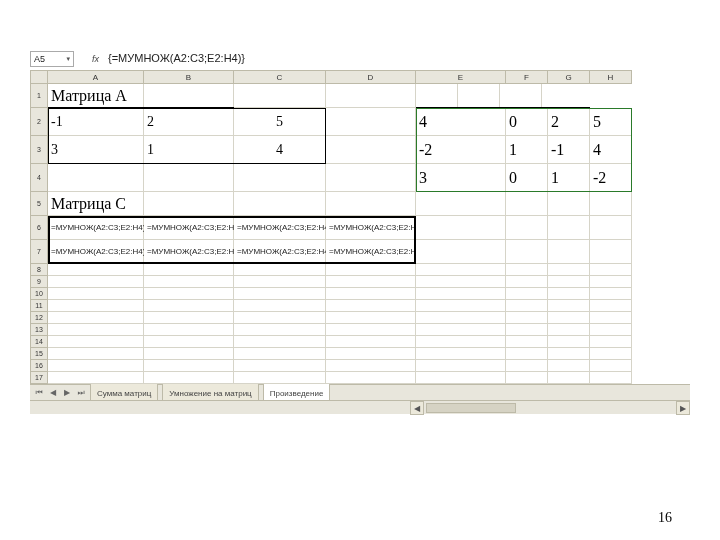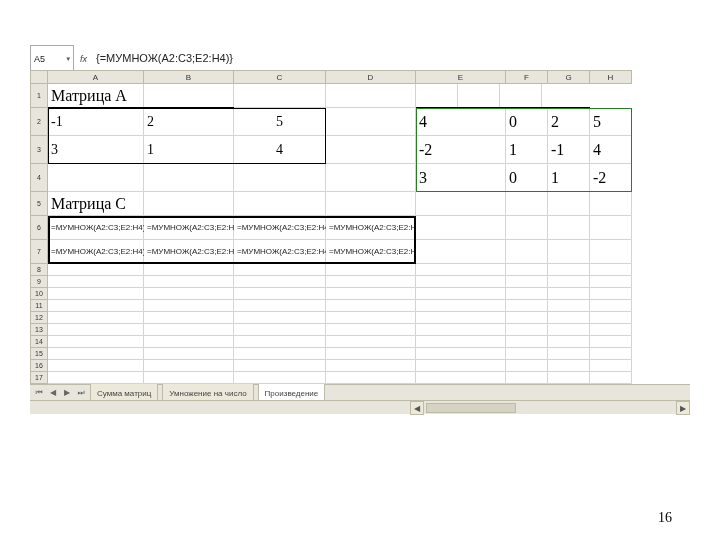"A5" .namebox { margin-right: 6px -> 18px; padding: 13px 3px -> 1px 3px }
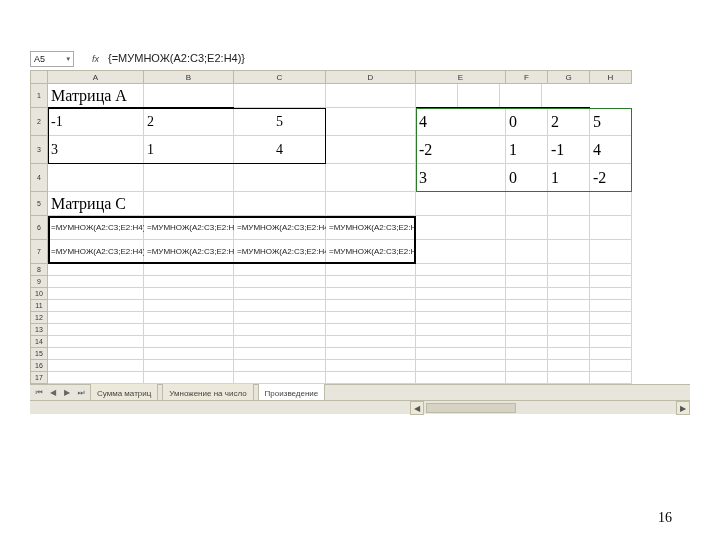"Умножение на число" div.tab { text: число -> матриц }
